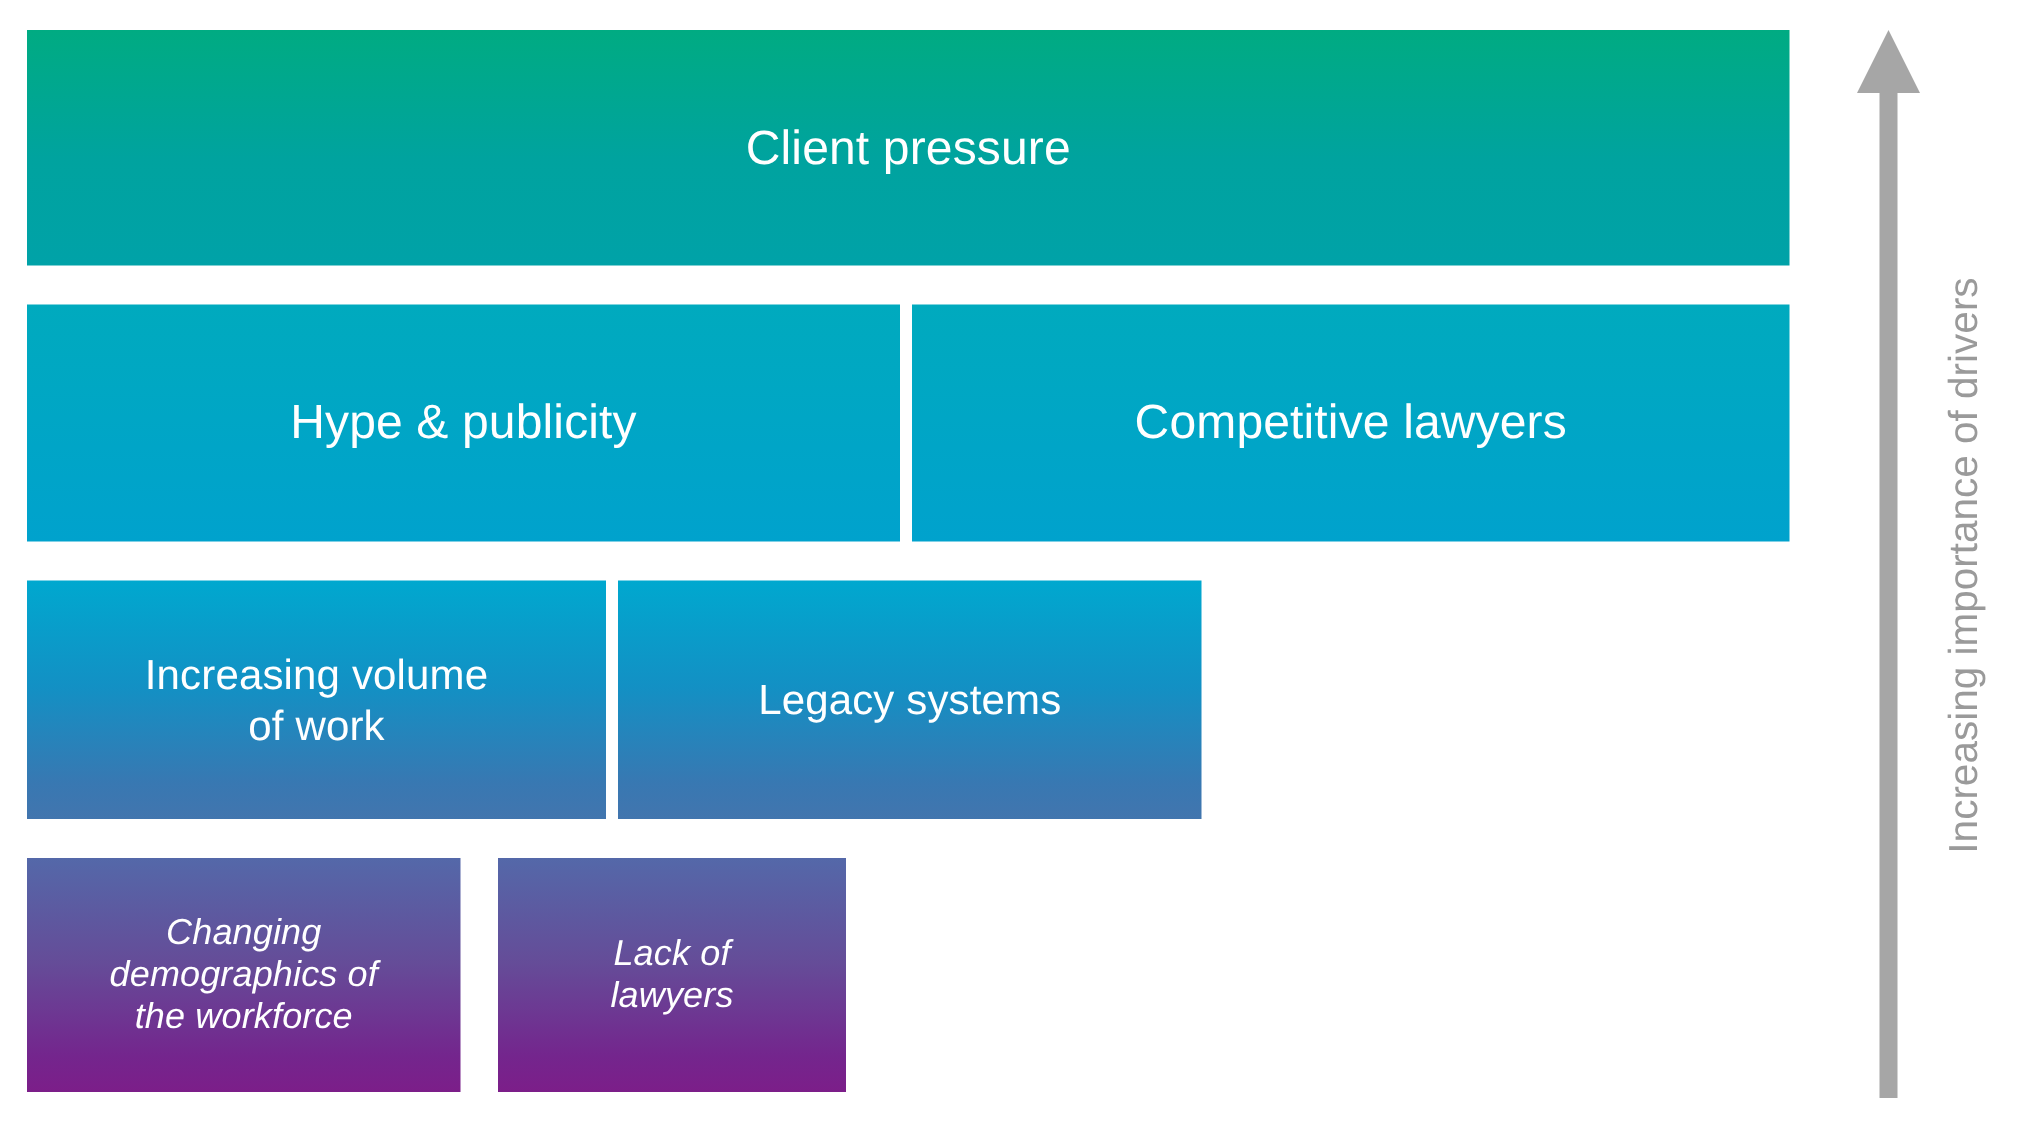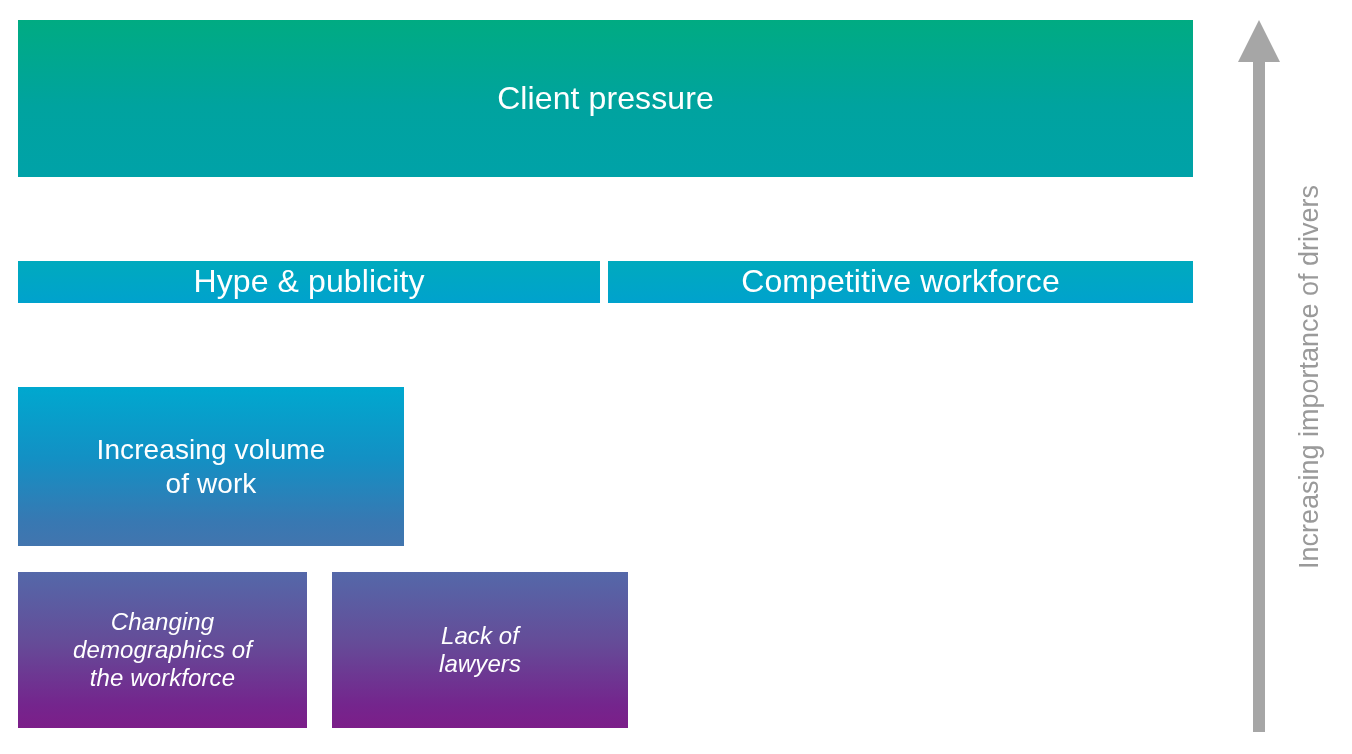"Hype & publicity" div.row { align-items: center -> none }
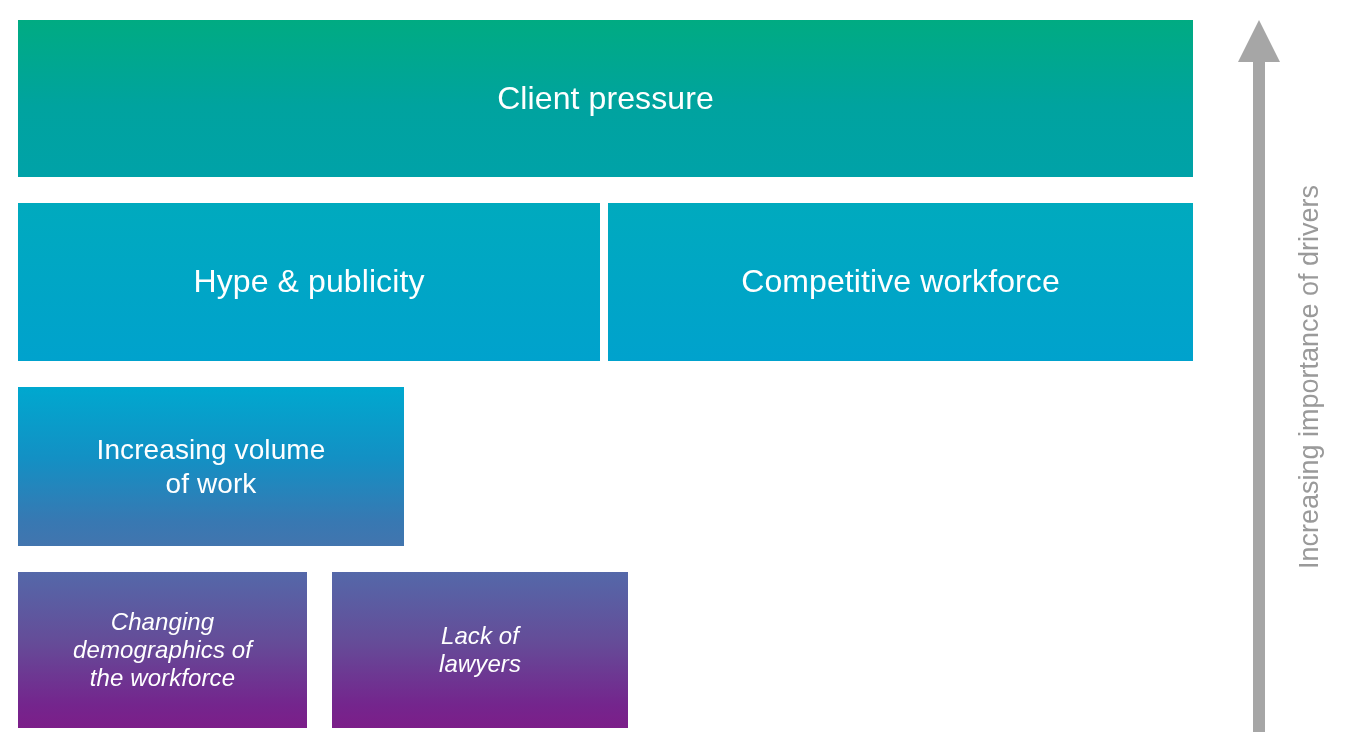"Competitive workforce" div.tile { text: workforce -> lawyers }
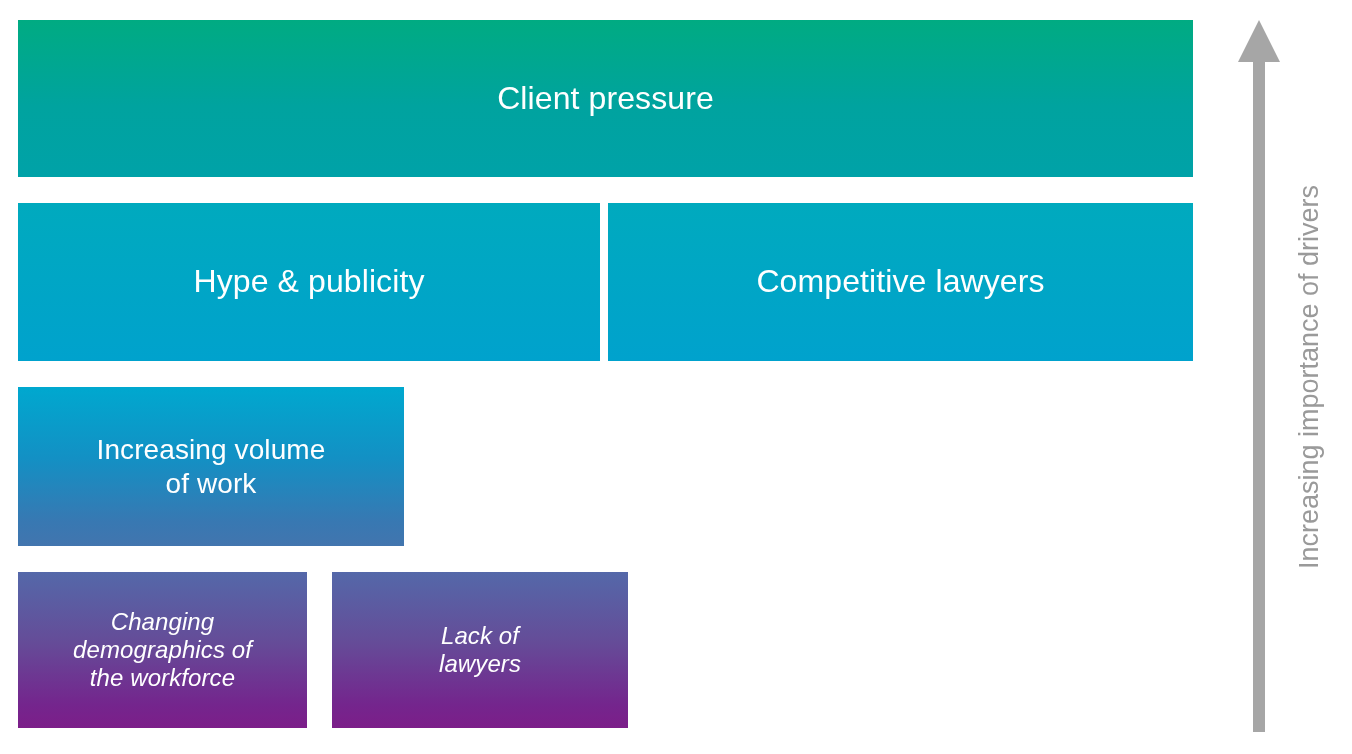"Legacy systems" div.tile { html: none -> <div>Legacy systems</div> }
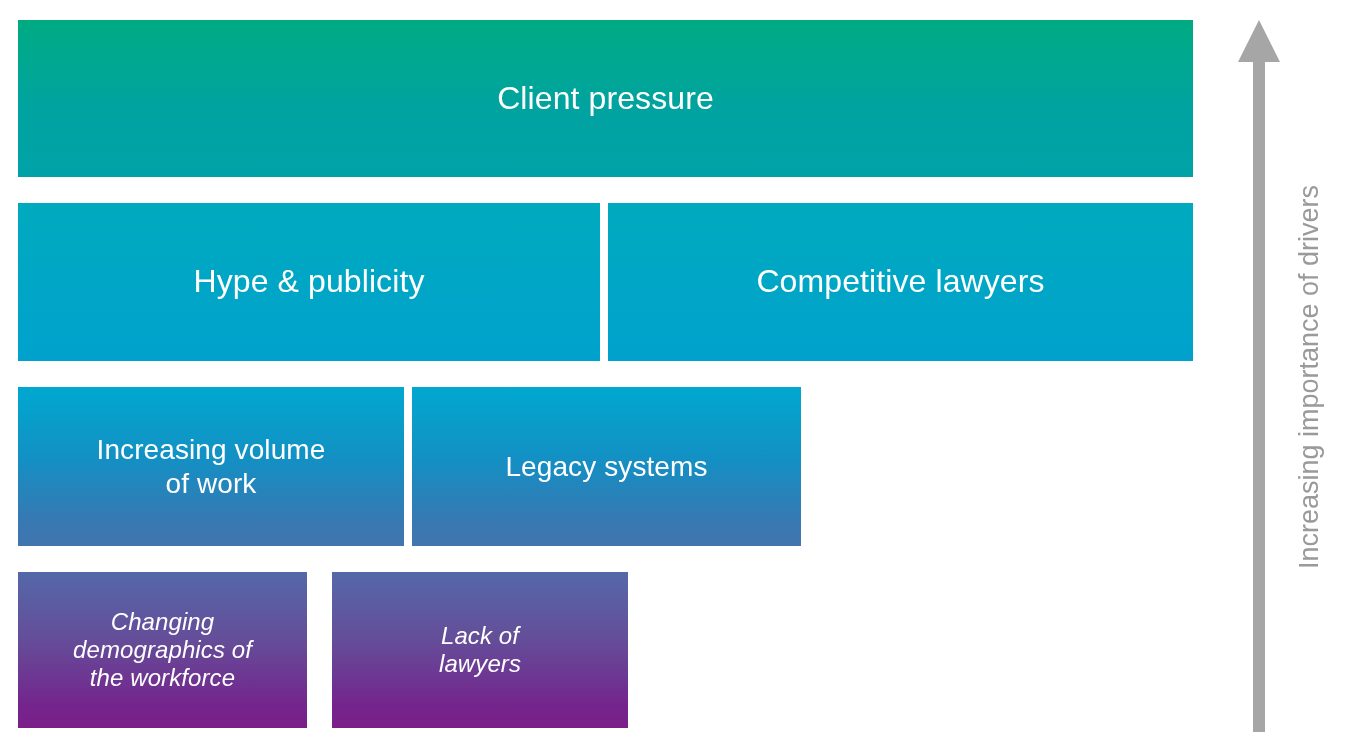"Lack of" div.tile { width: 296px -> 232px }
